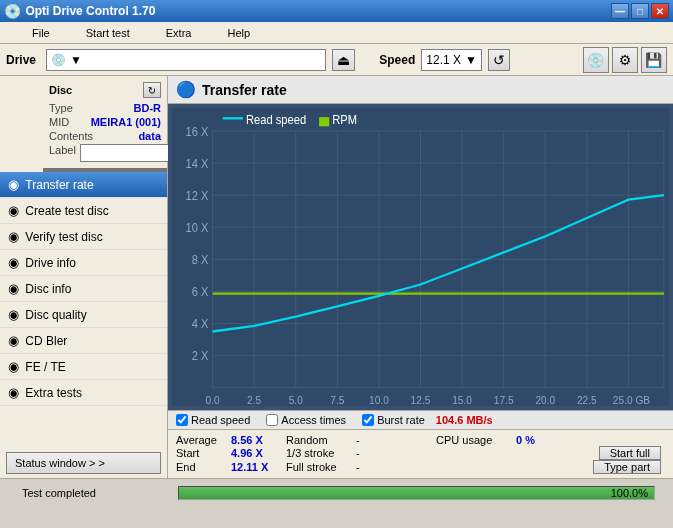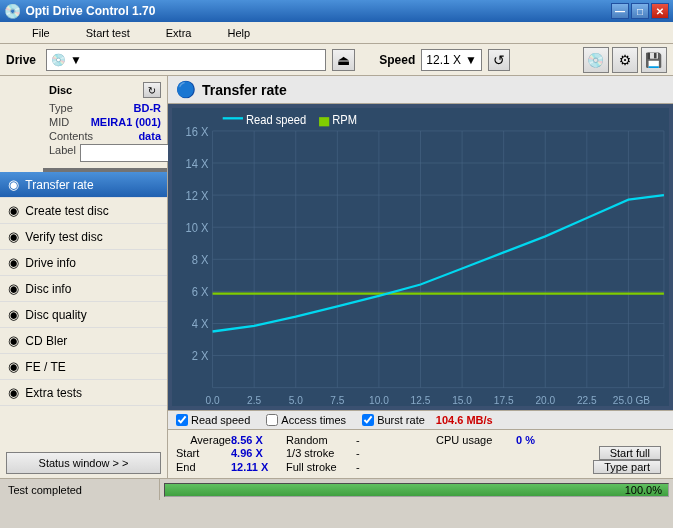"Average" td { text-align: right -> none }
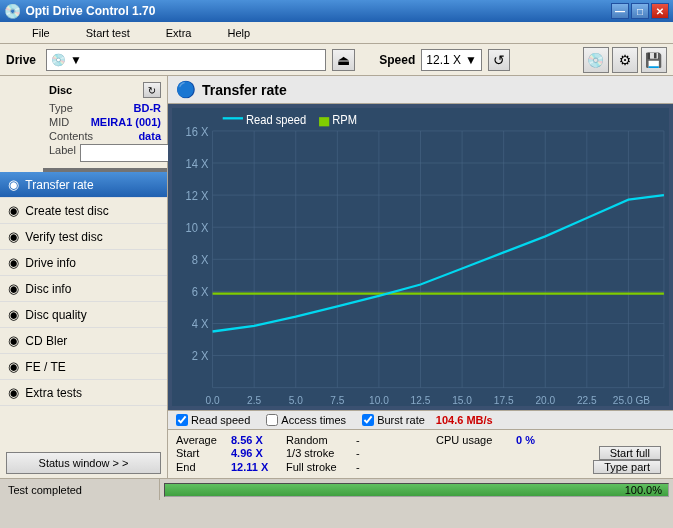"Status window > >" #status-btn { text-align: center -> left }
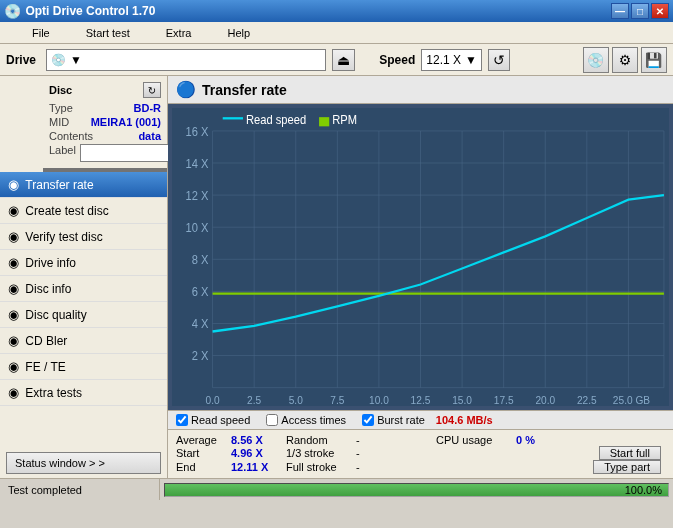"Test completed" #statusbar { padding: 0 -> 14px }
